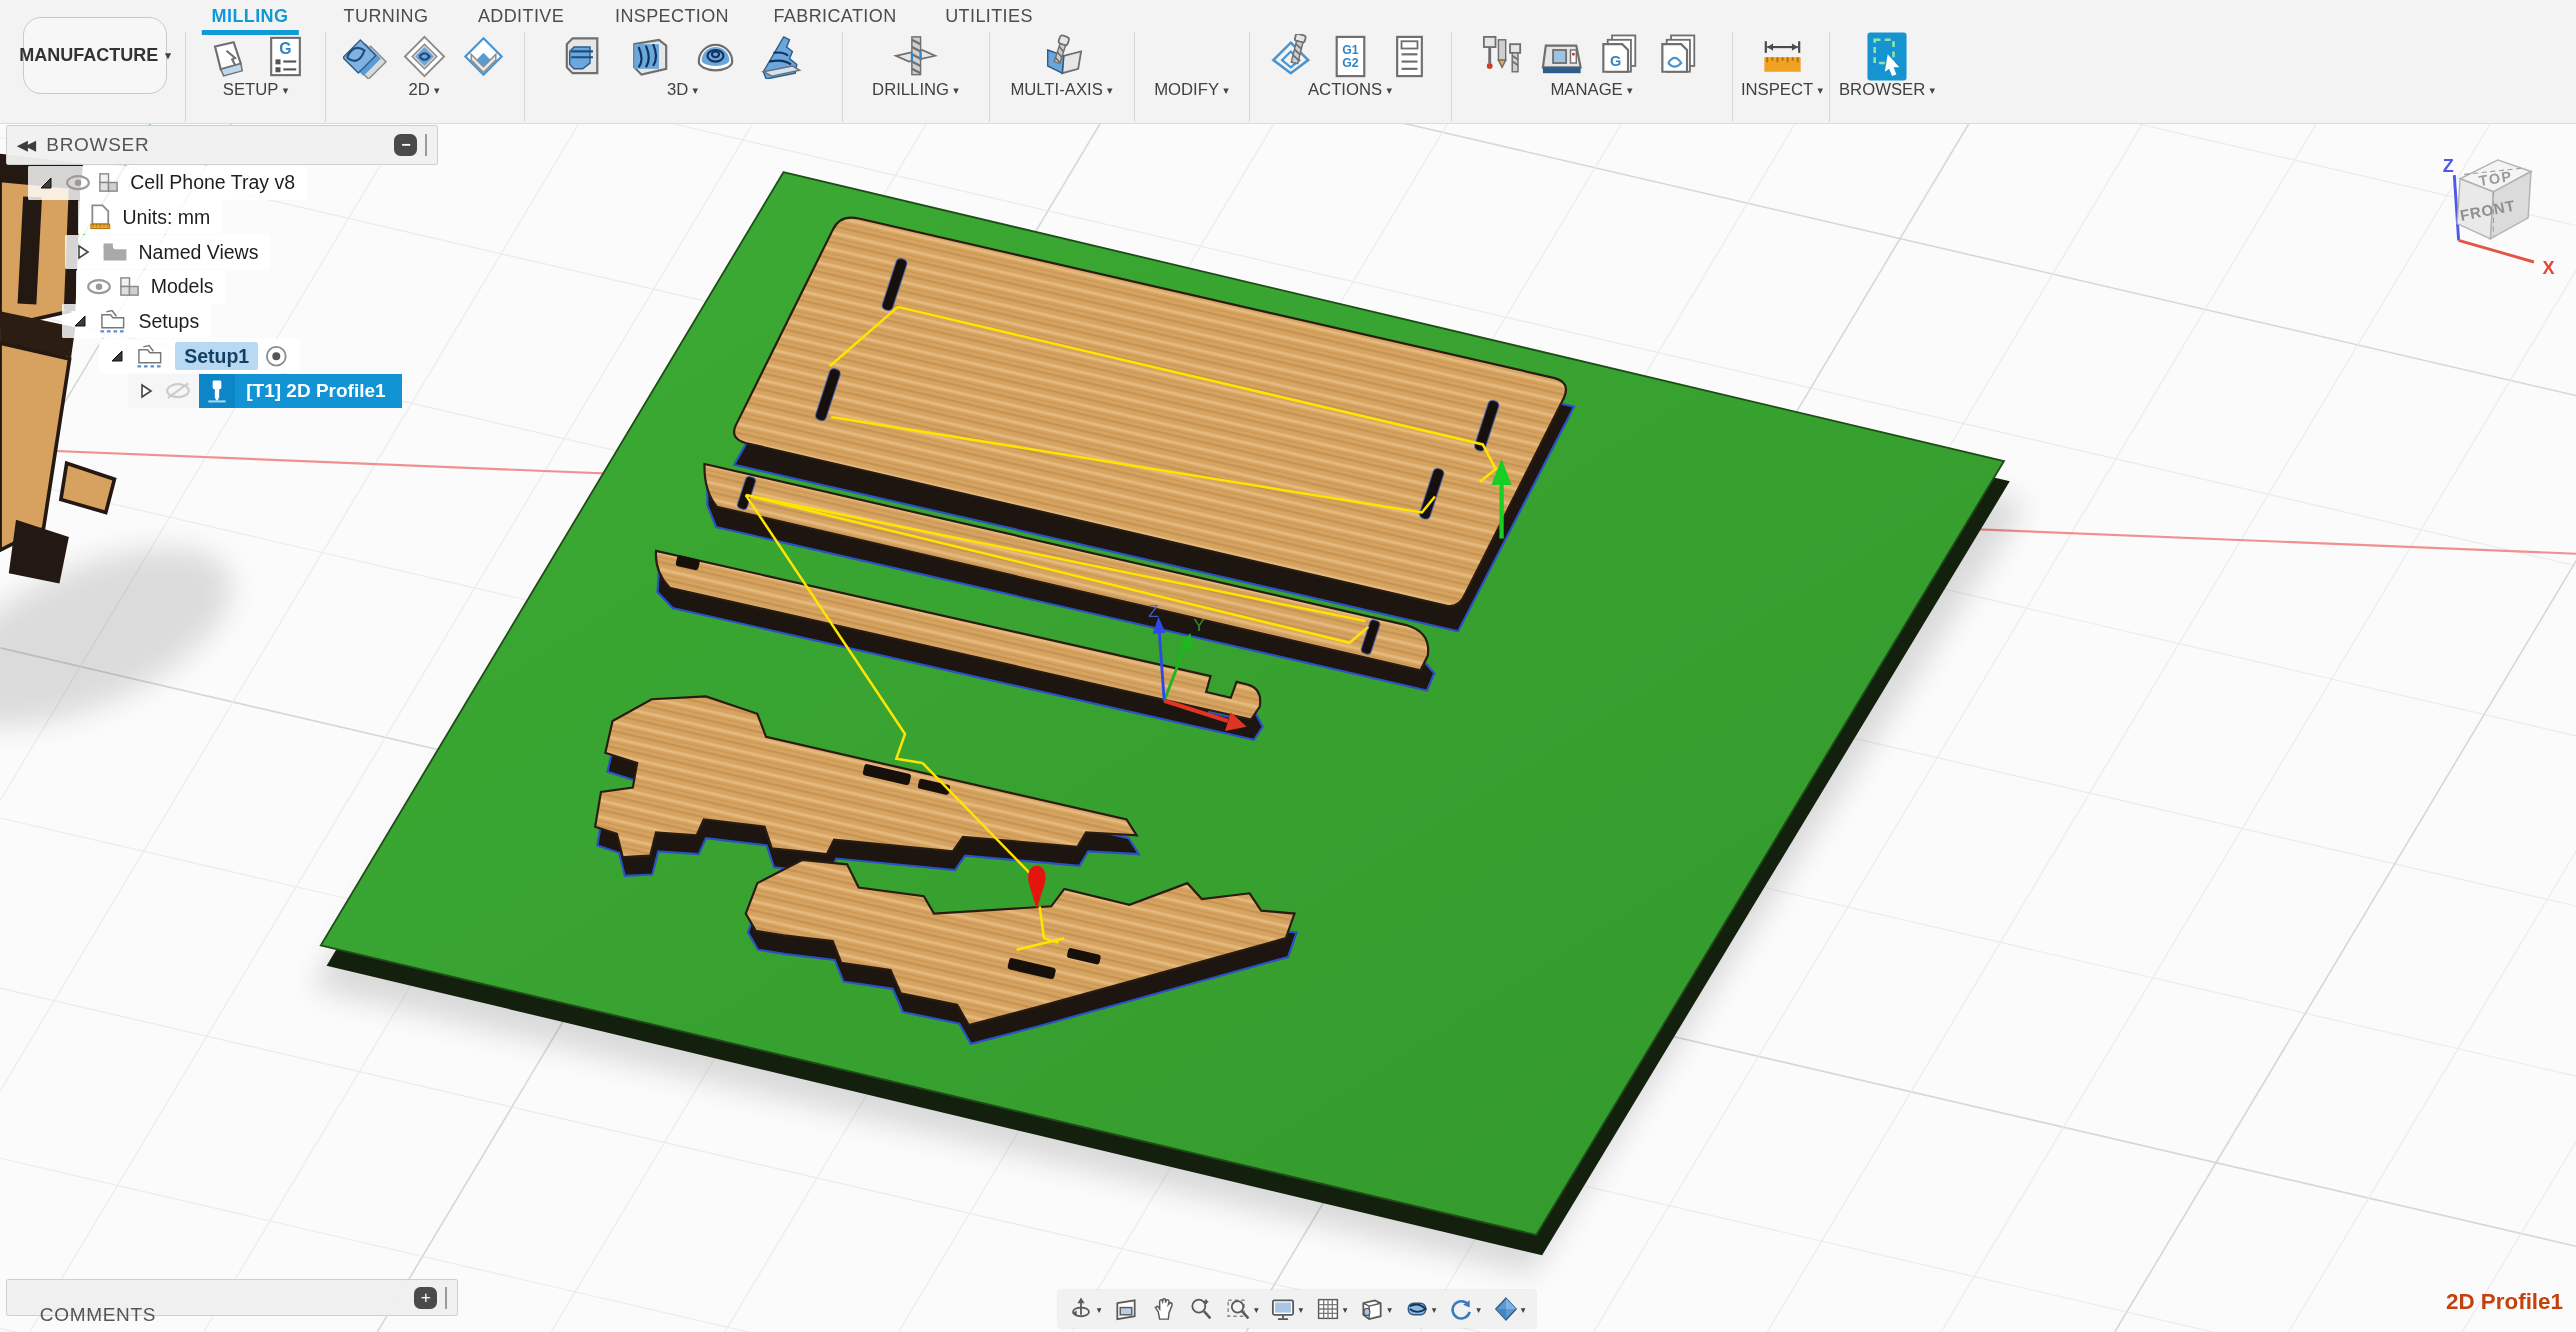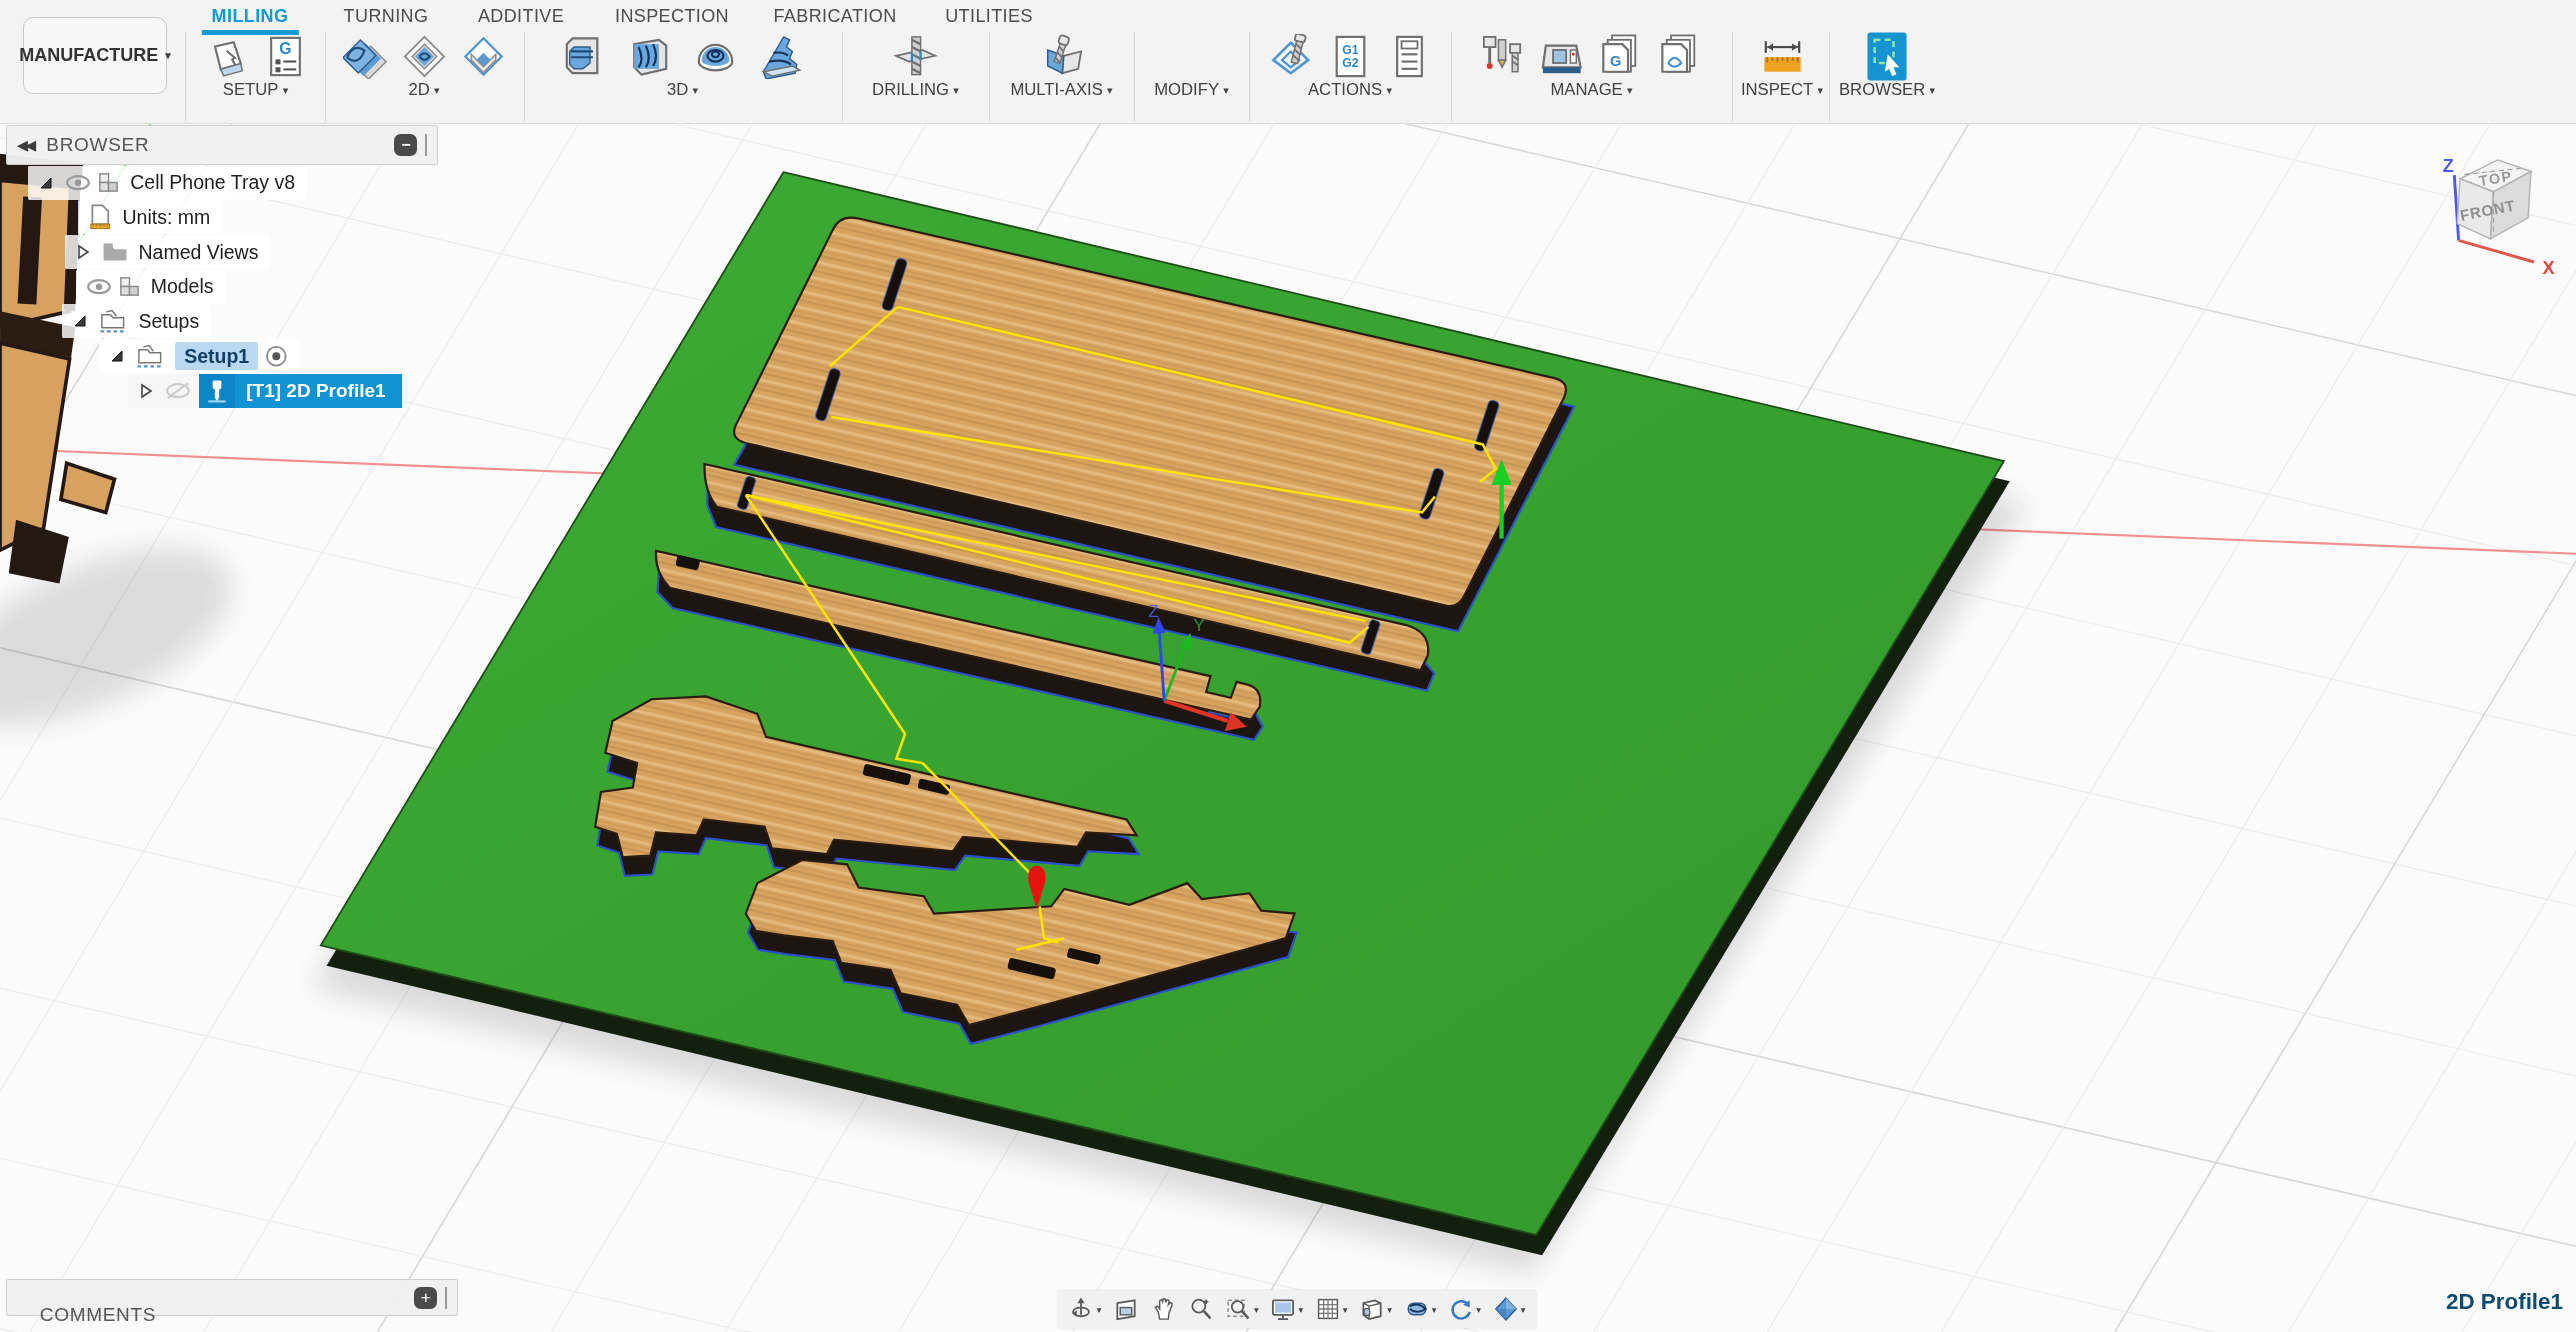"MANUFACTURE" .ws-btn { border-radius: 10px -> 18px }
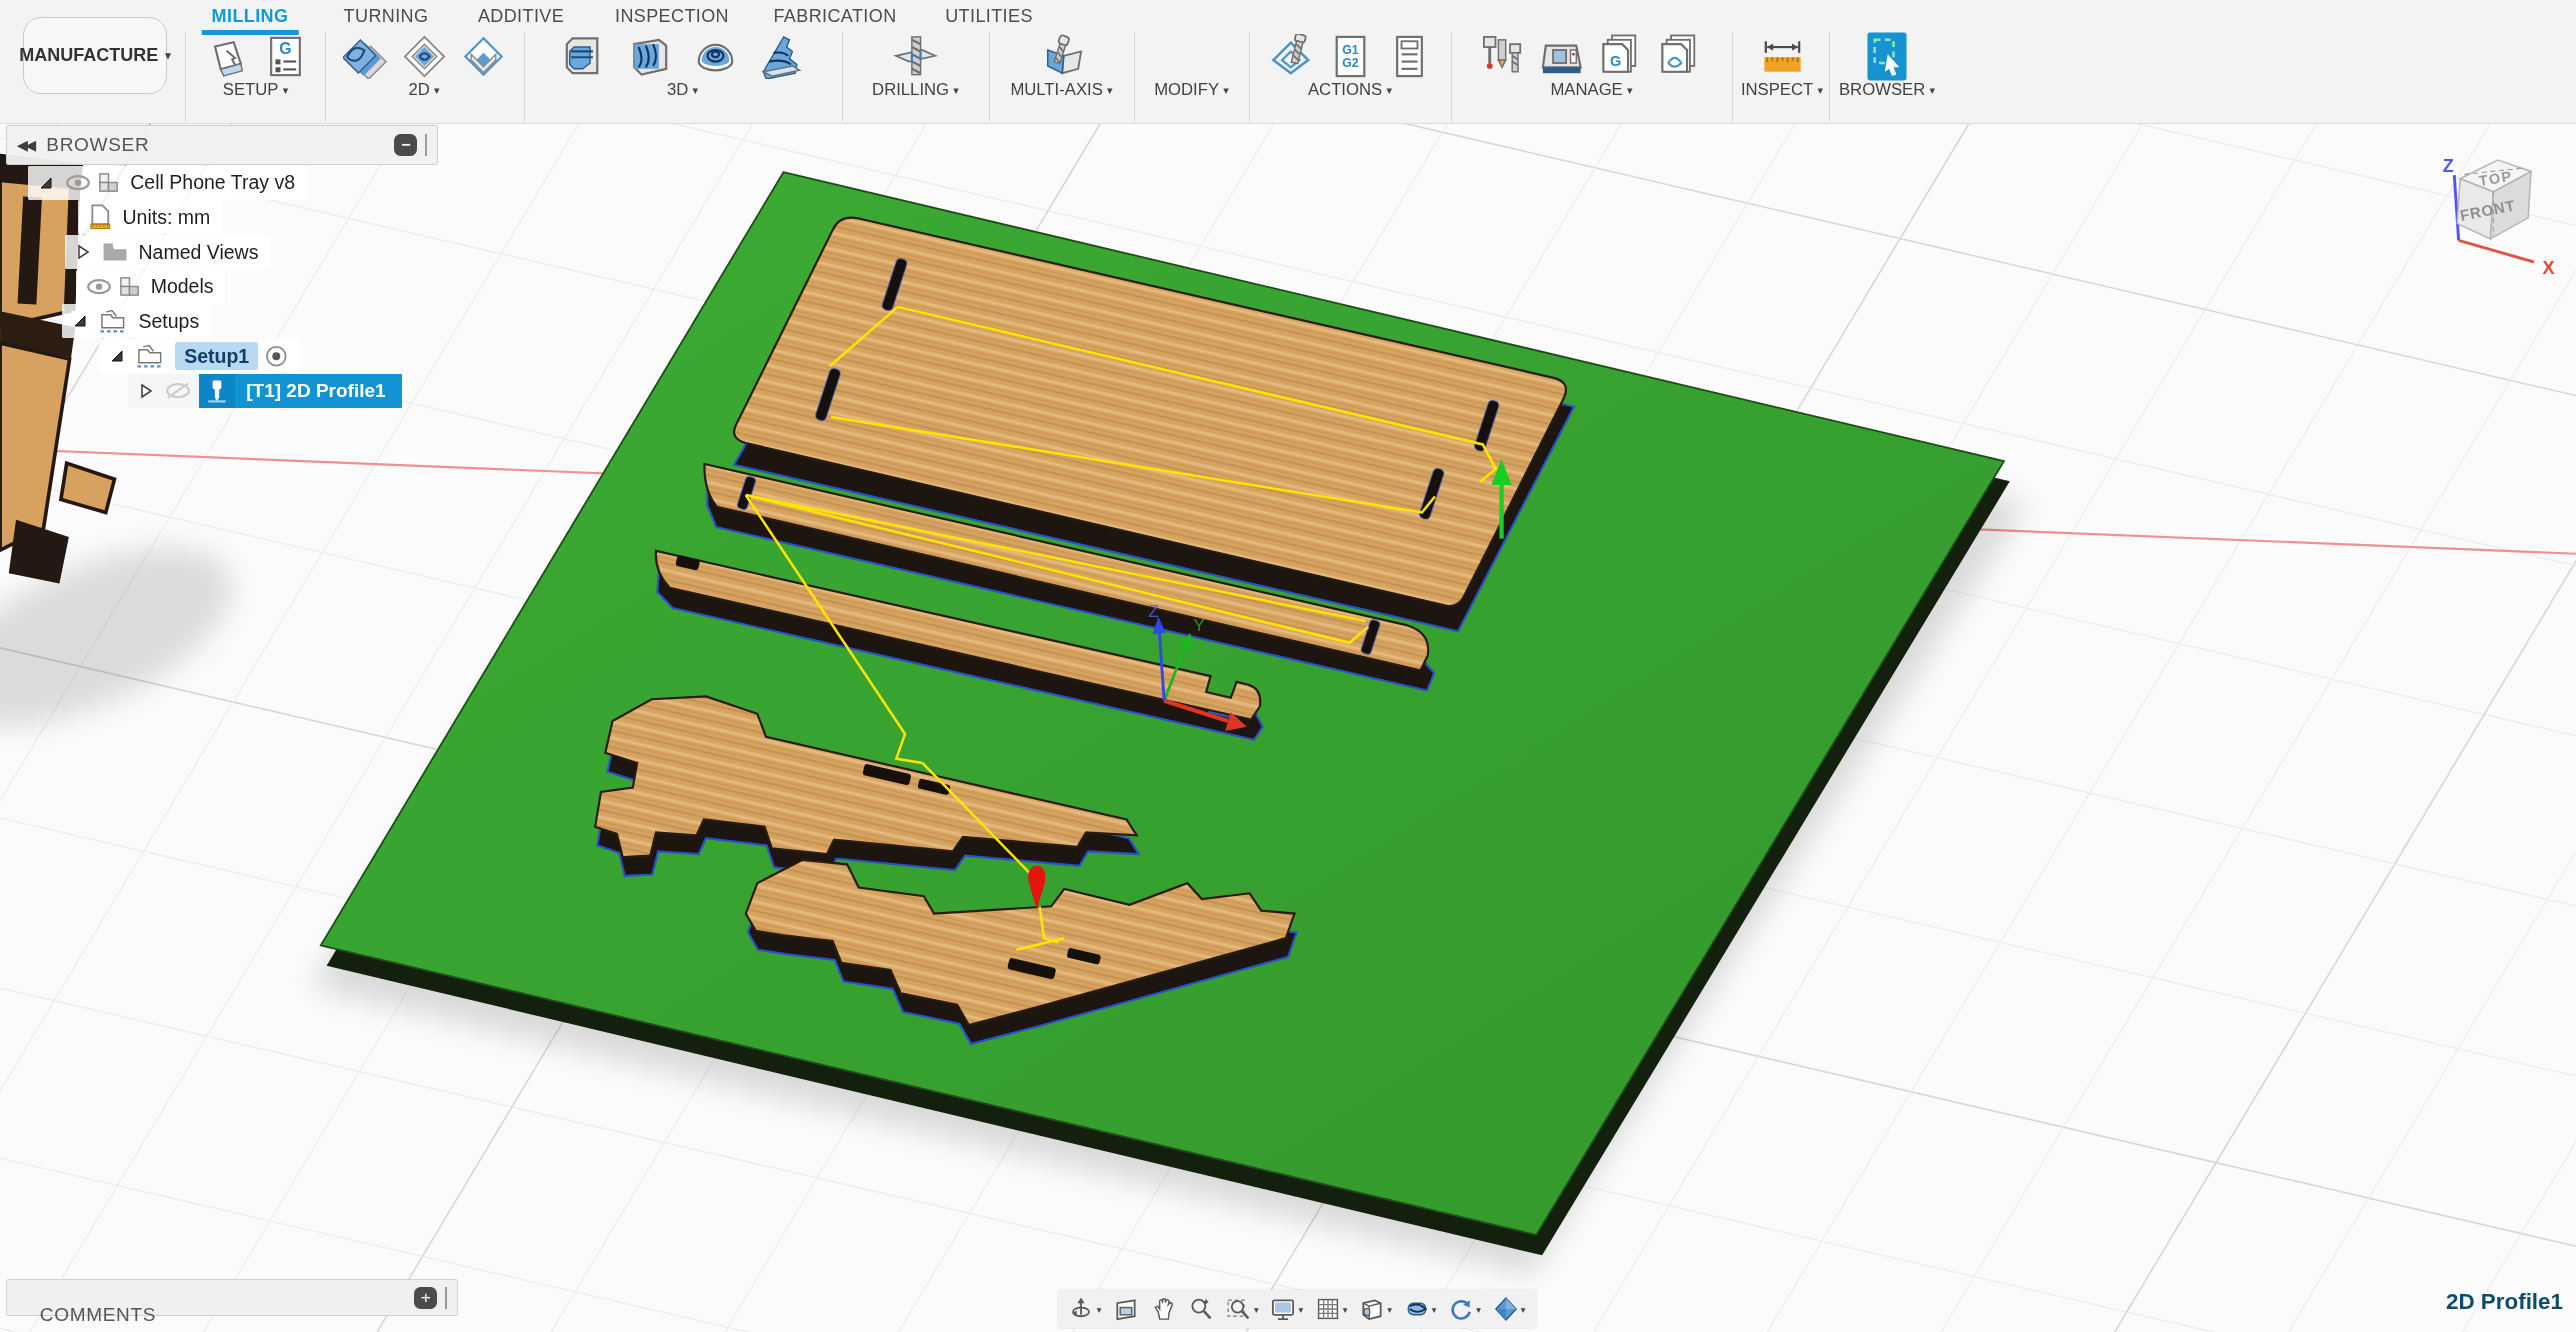"2D Profile1" .status { color: #0c4a6e -> #c2410c }
